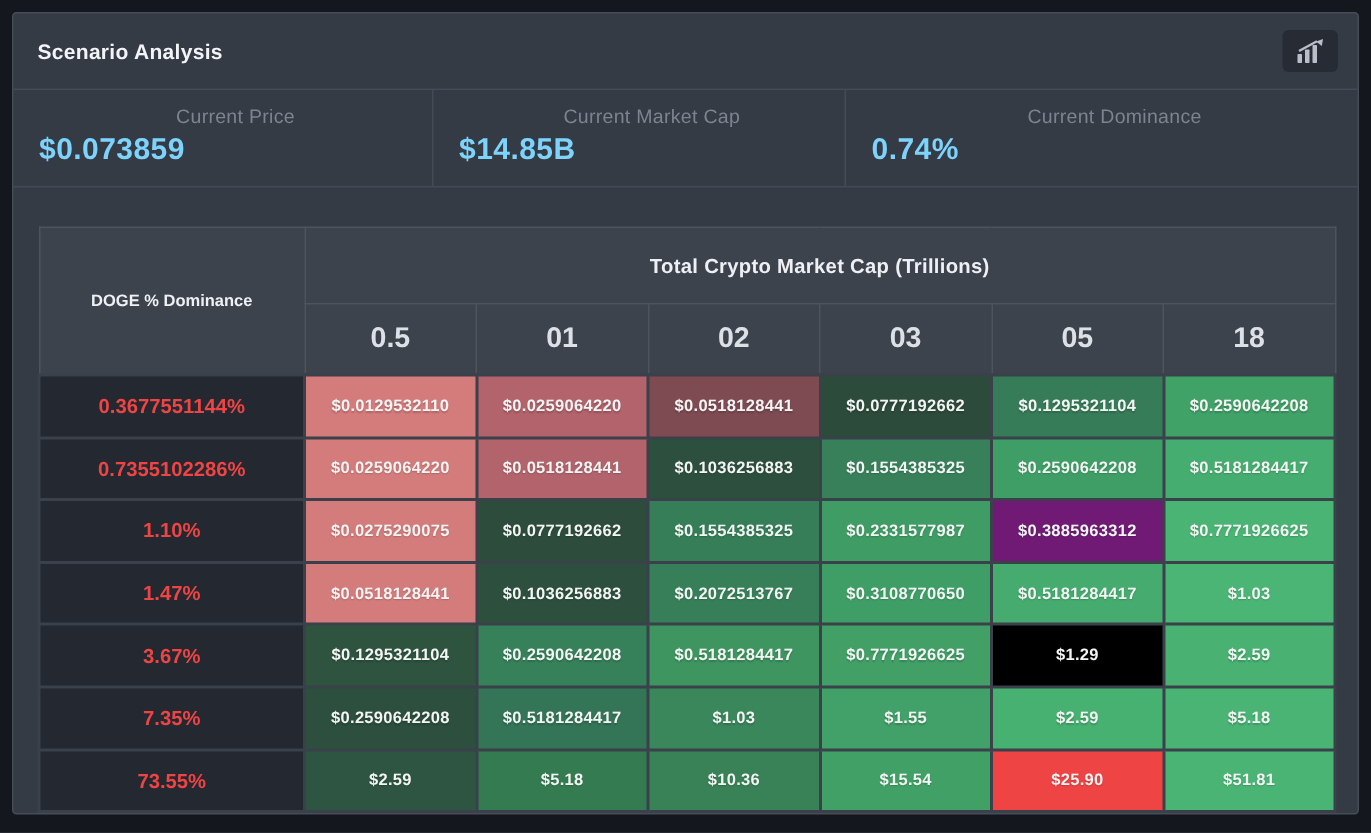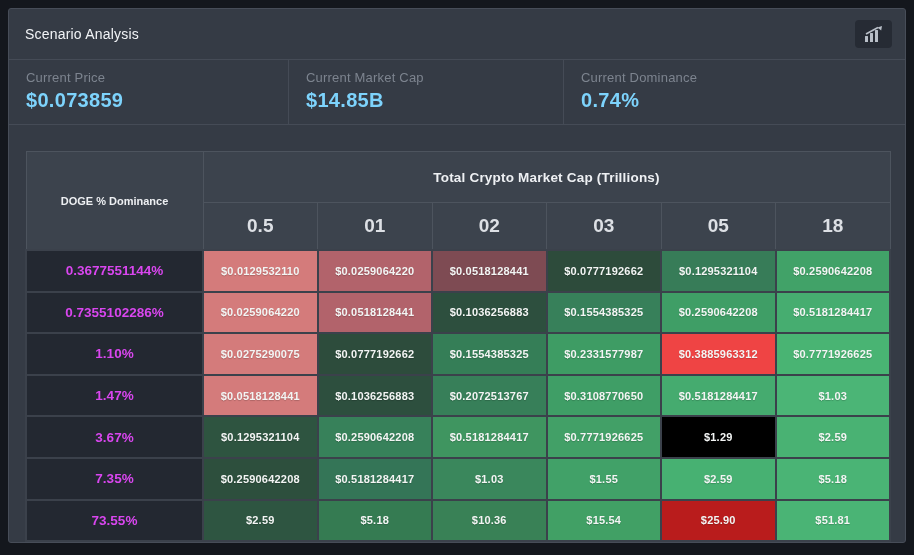"Scenario Analysis" .title { font-weight: normal -> bold }
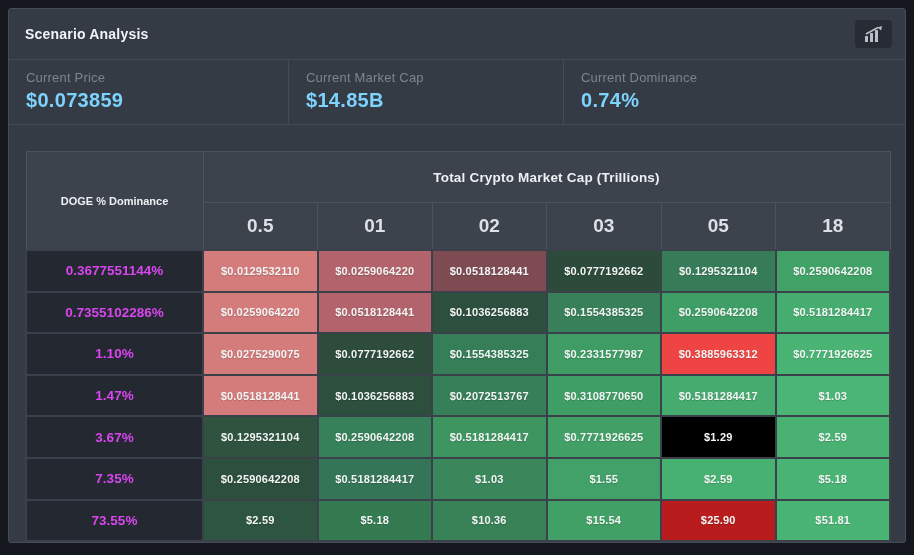"Current Price" .stat-label { text-align: none -> center }
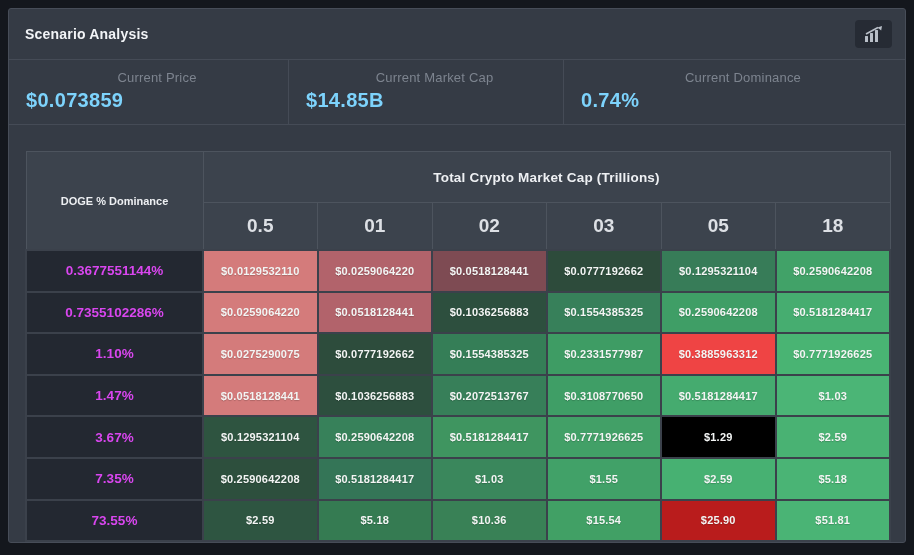"0.3677551144%" tbody th { color: #d946ef -> #ef4444 }
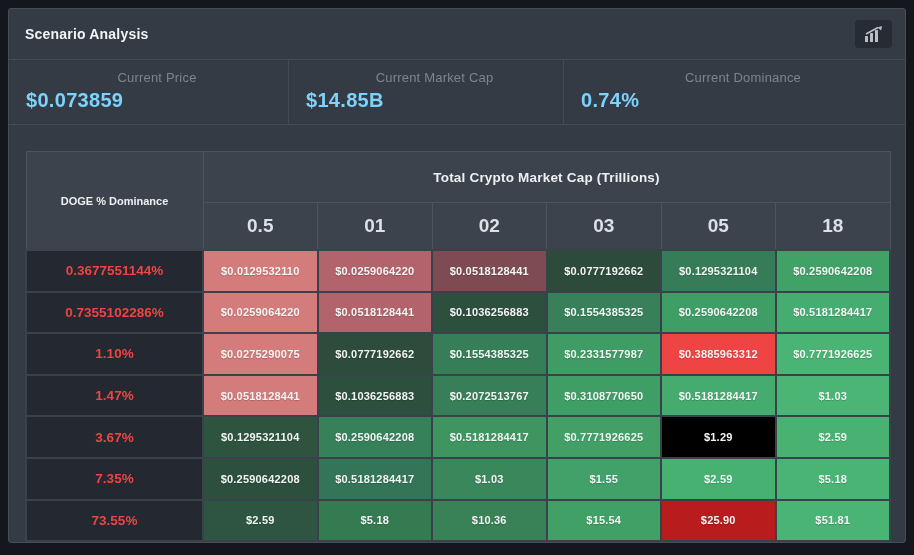"$0.3885963312" td { background: #ef4444 -> #701a75 }
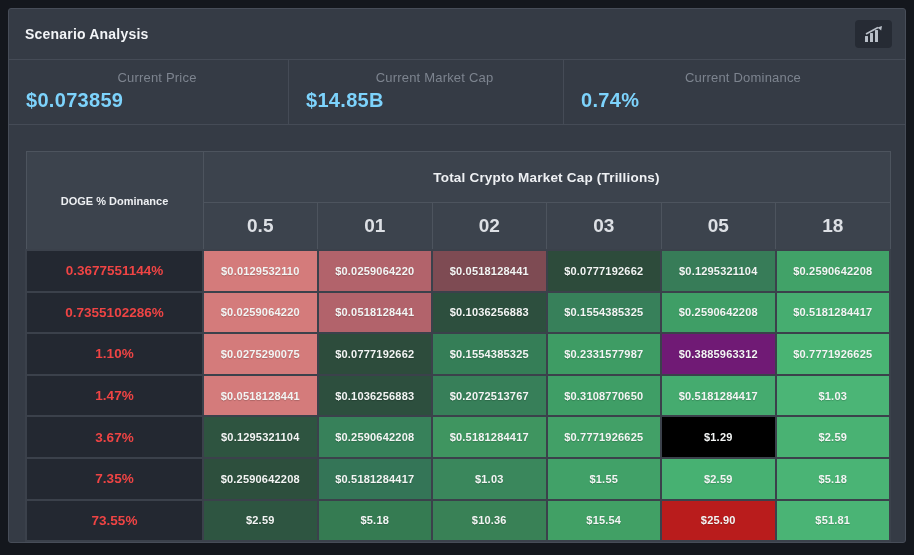"$25.90" td { background: #b91c1c -> #ef4444 }
